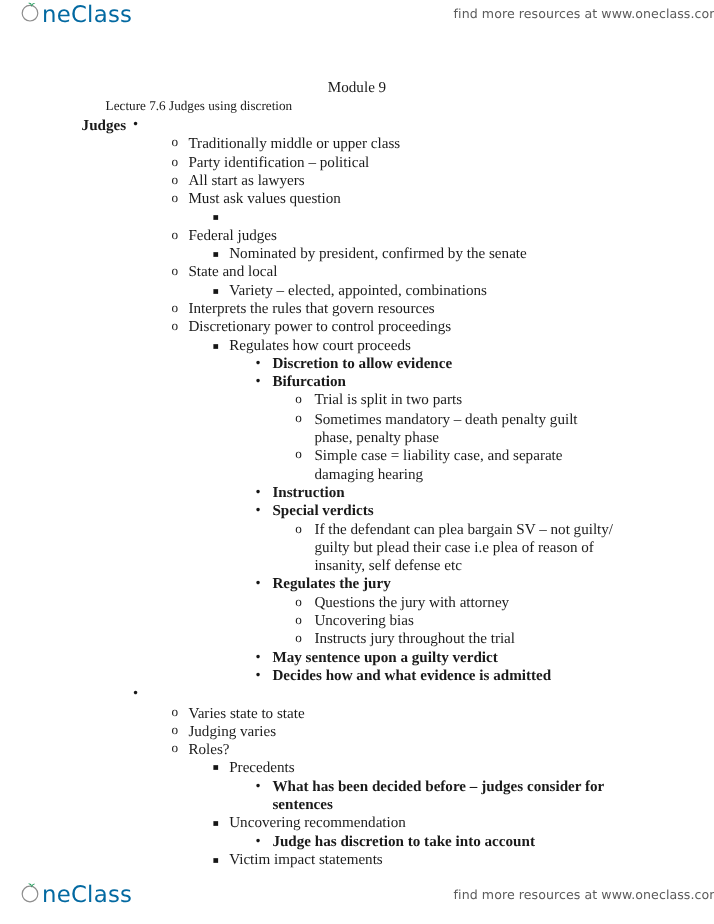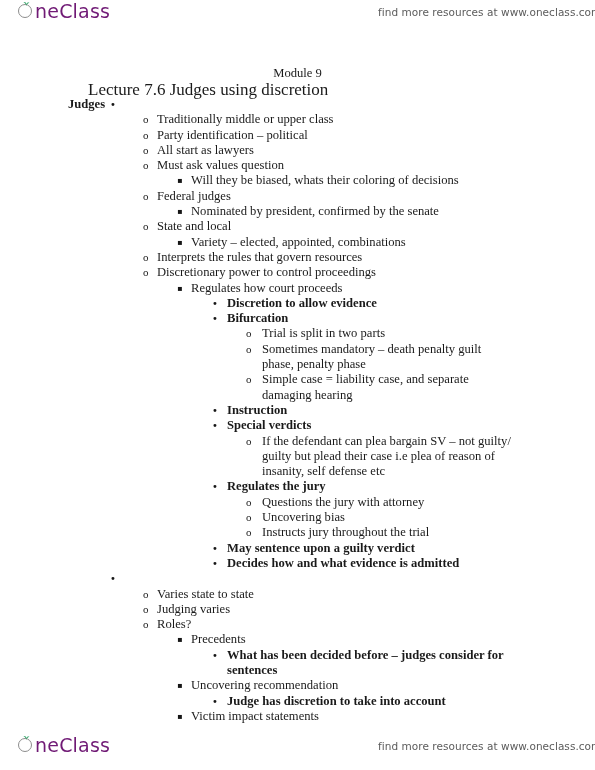"neClass" .wm-logo .logo-word { color: #701a75 -> #0369a1 }
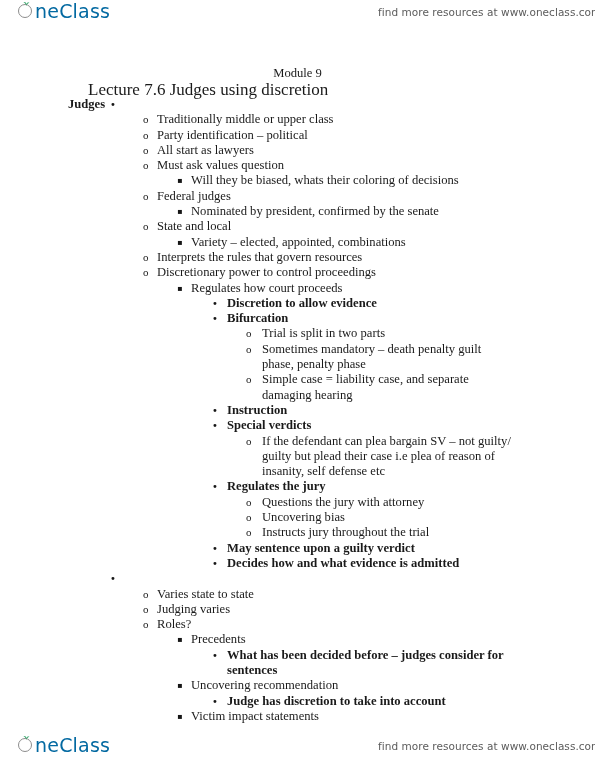"Lecture 7.6 Judges using discretion" .doc-subtitle { font-size: 17px -> 11px }
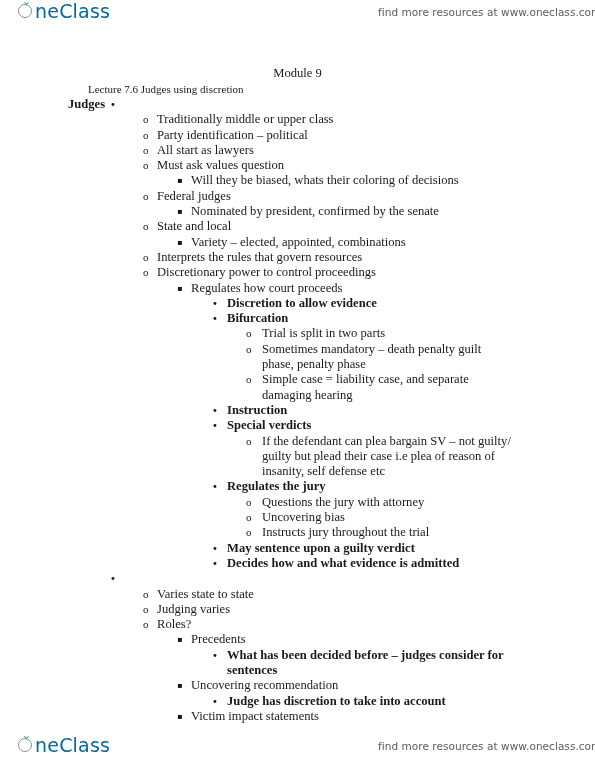"Will they be biased, whats" span.txt { html: <span>Will they be biased, whats their coloring of decisions</span> -> none }
